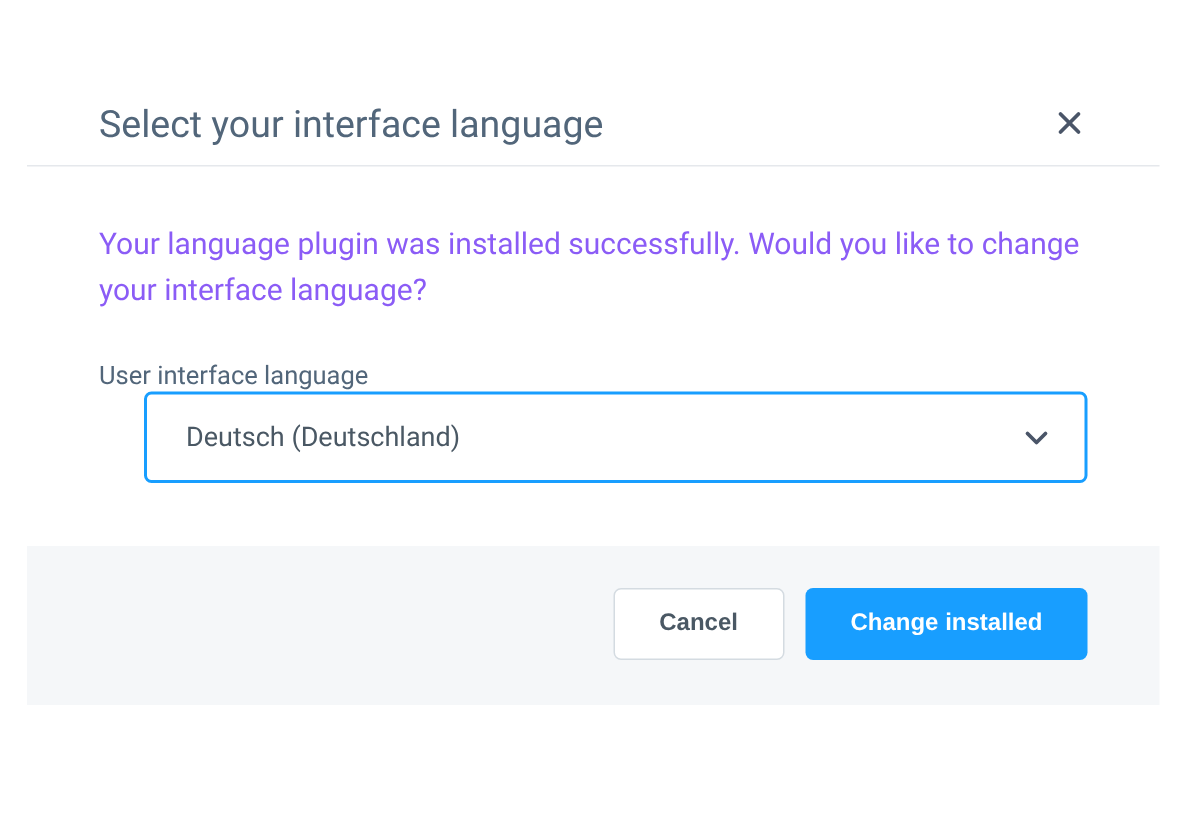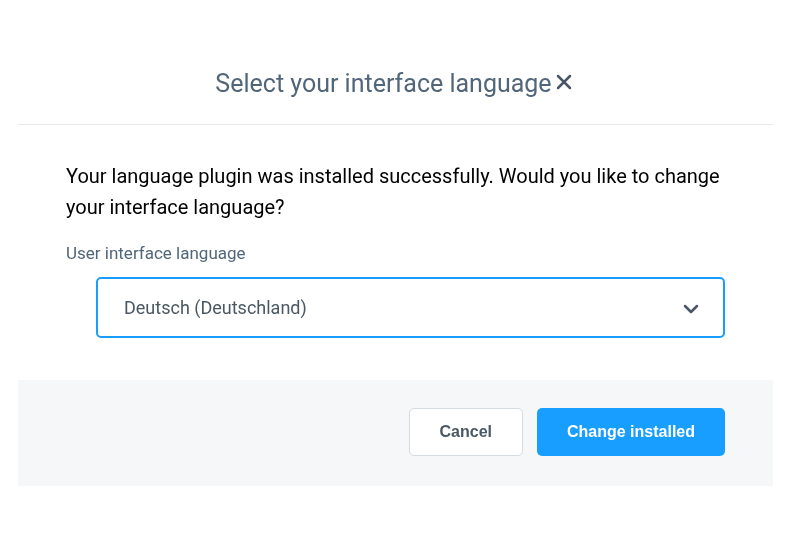"Select your interface language" .dialog-header { justify-content: center -> space-between; padding: 28px 48px 26px 48px -> 28px 48px 12px 48px }
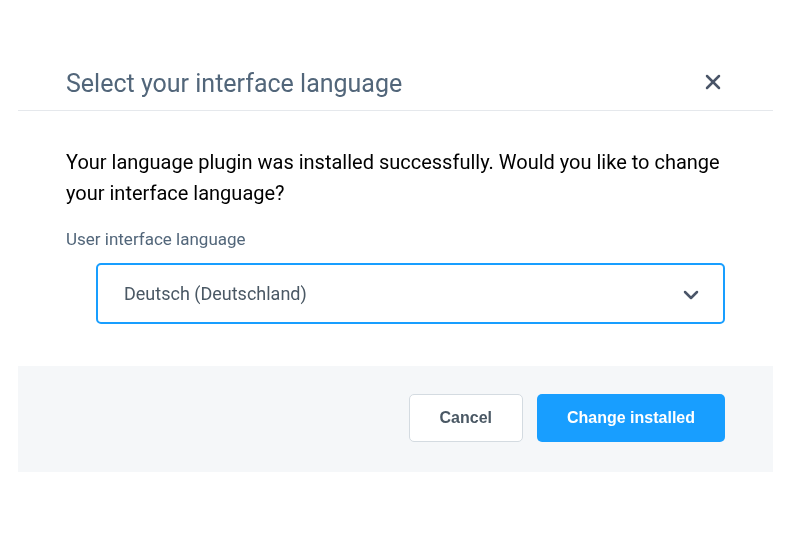"Your language plugin was installed" .dialog-message { color: #000000 -> #8b5cf6; margin-bottom: 20px -> 32px }
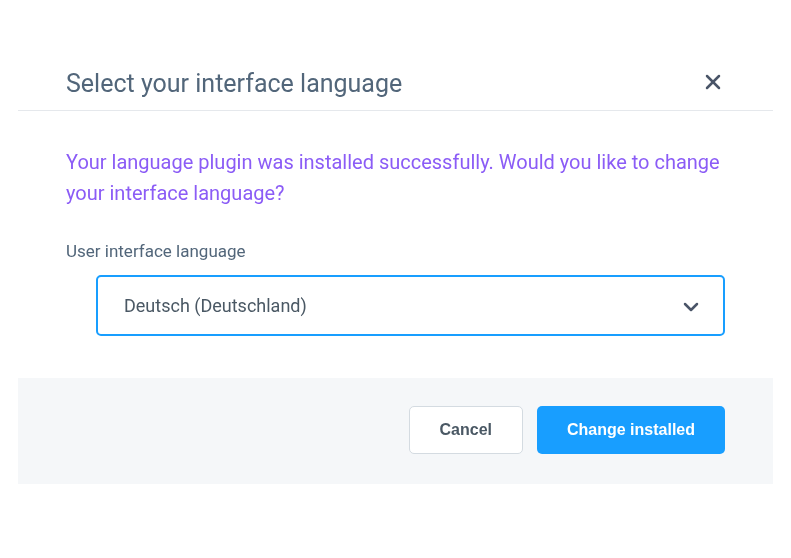"User interface language" .field-label { margin-bottom: 14px -> none }
